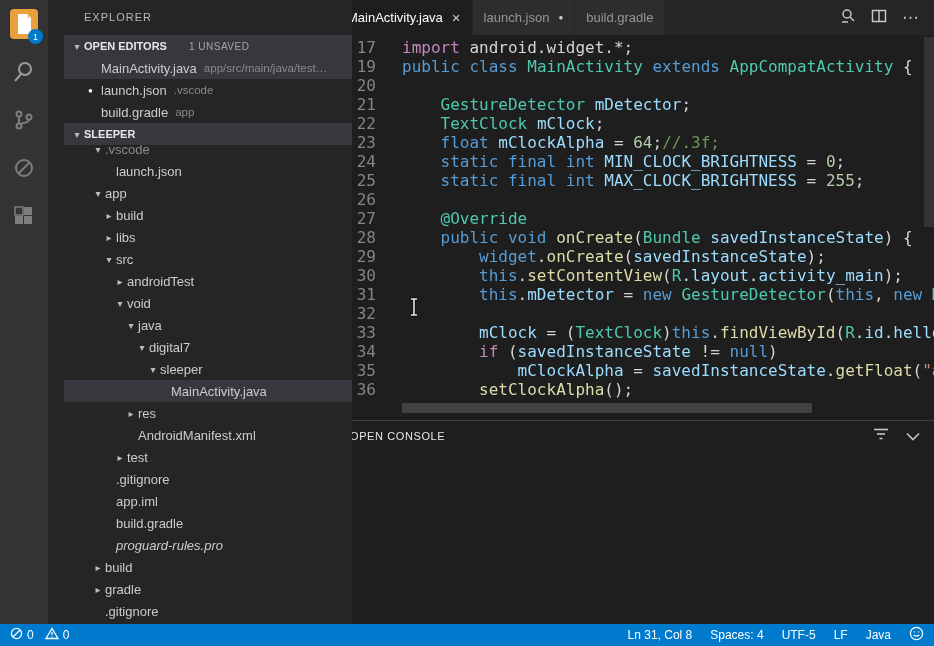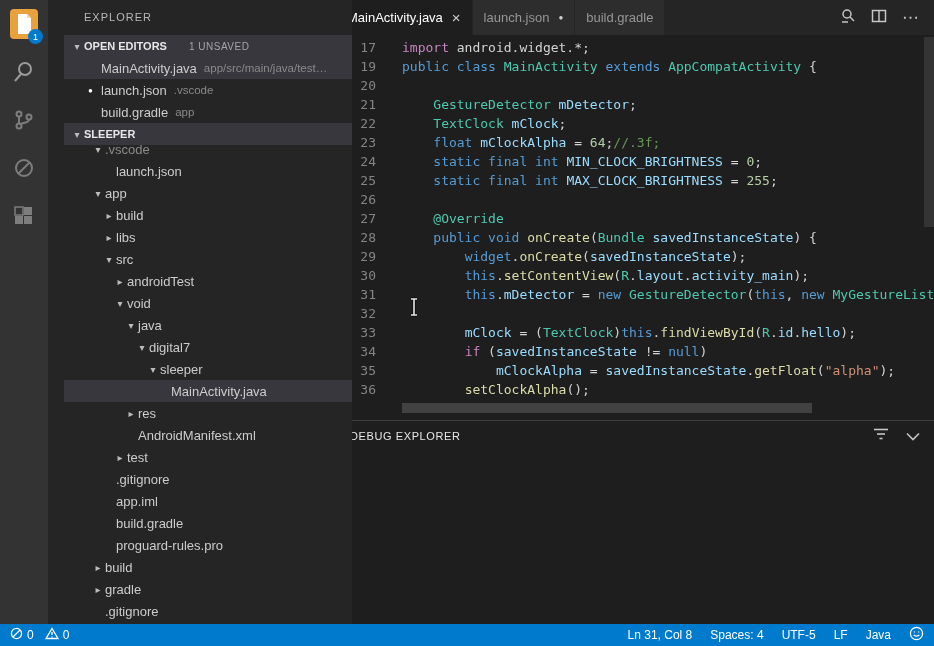"17" .code { font-size: 13px -> 16px }
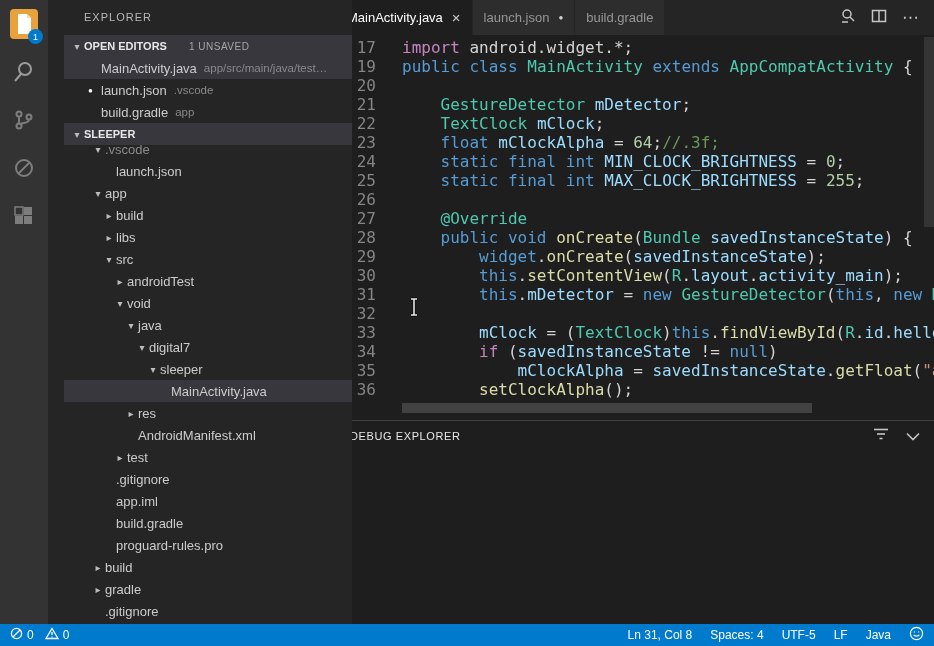"DEBUG EXPLORER" span.panel-title { text: DEBUG EXPLORER -> OPEN CONSOLE }
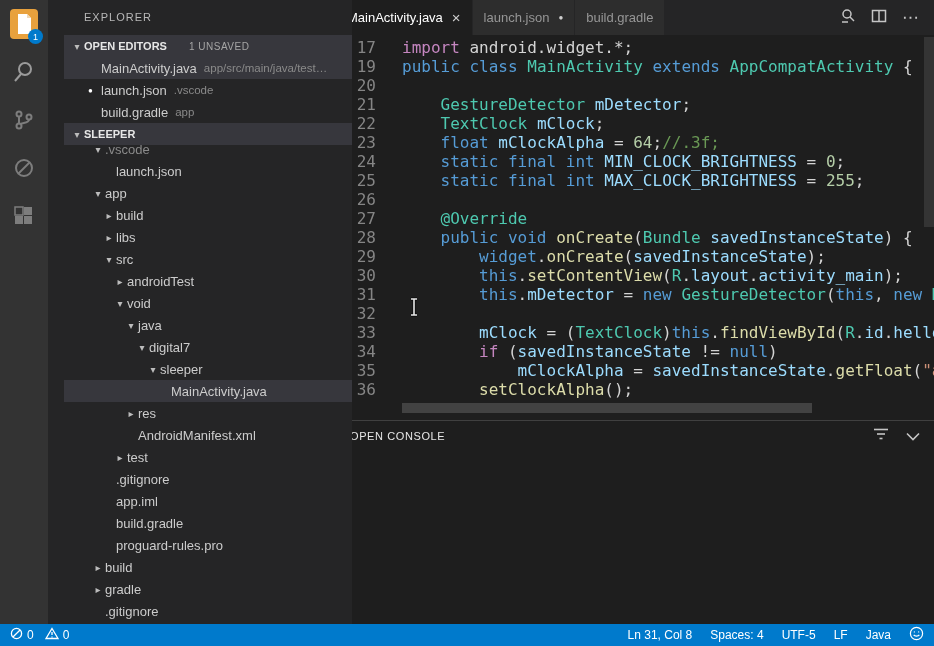"proguard-rules.pro" div.tree-row { font-style: none -> italic }
